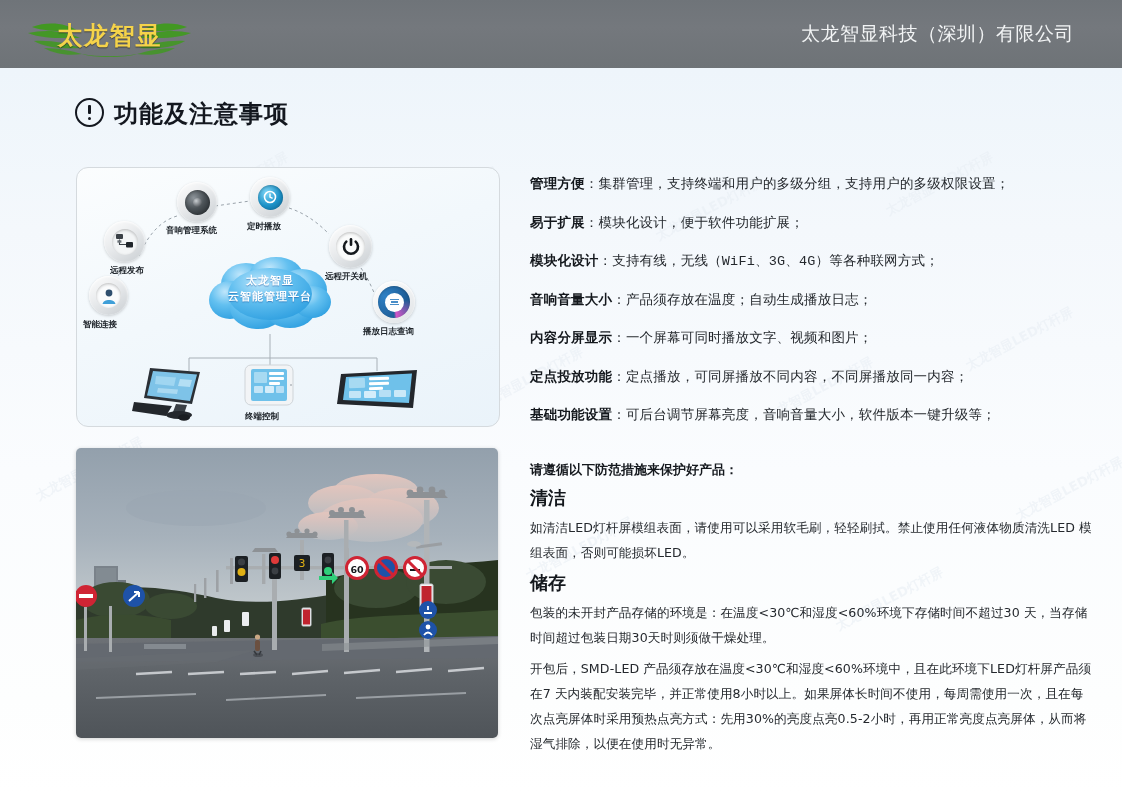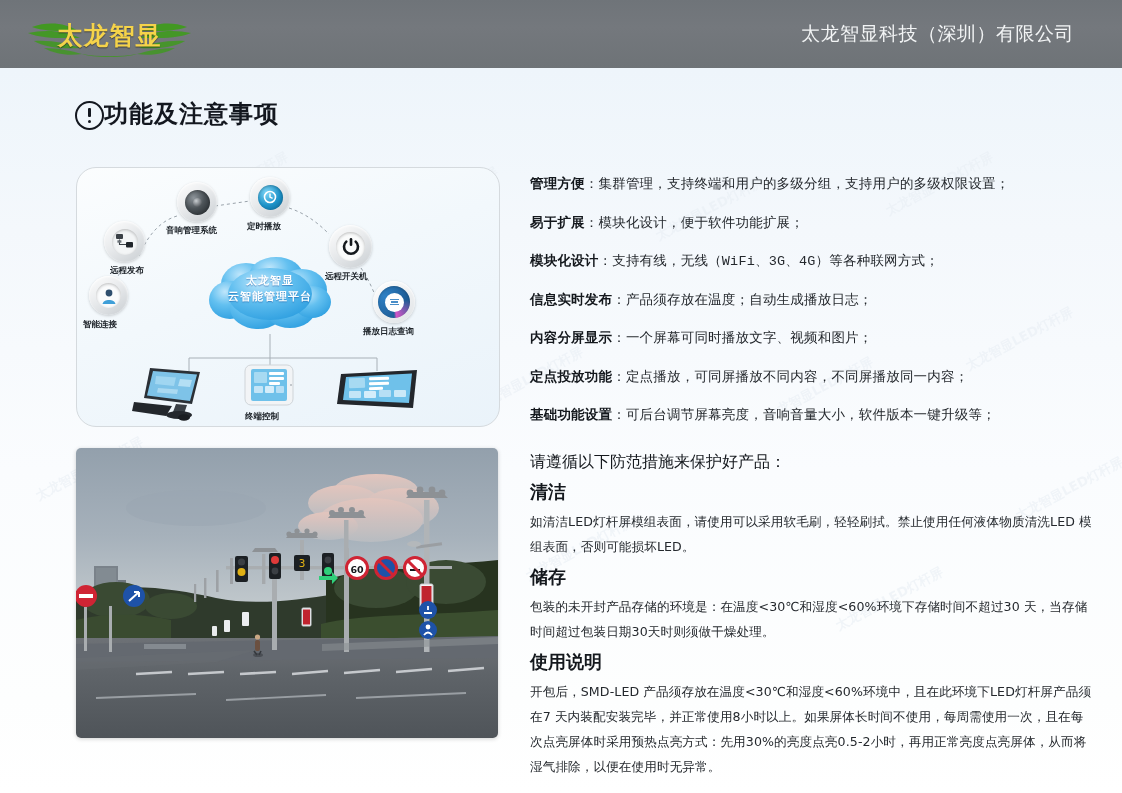"功能及注意事项" .sec-title { align-items: flex-end -> flex-start; gap: 0 -> 10px }
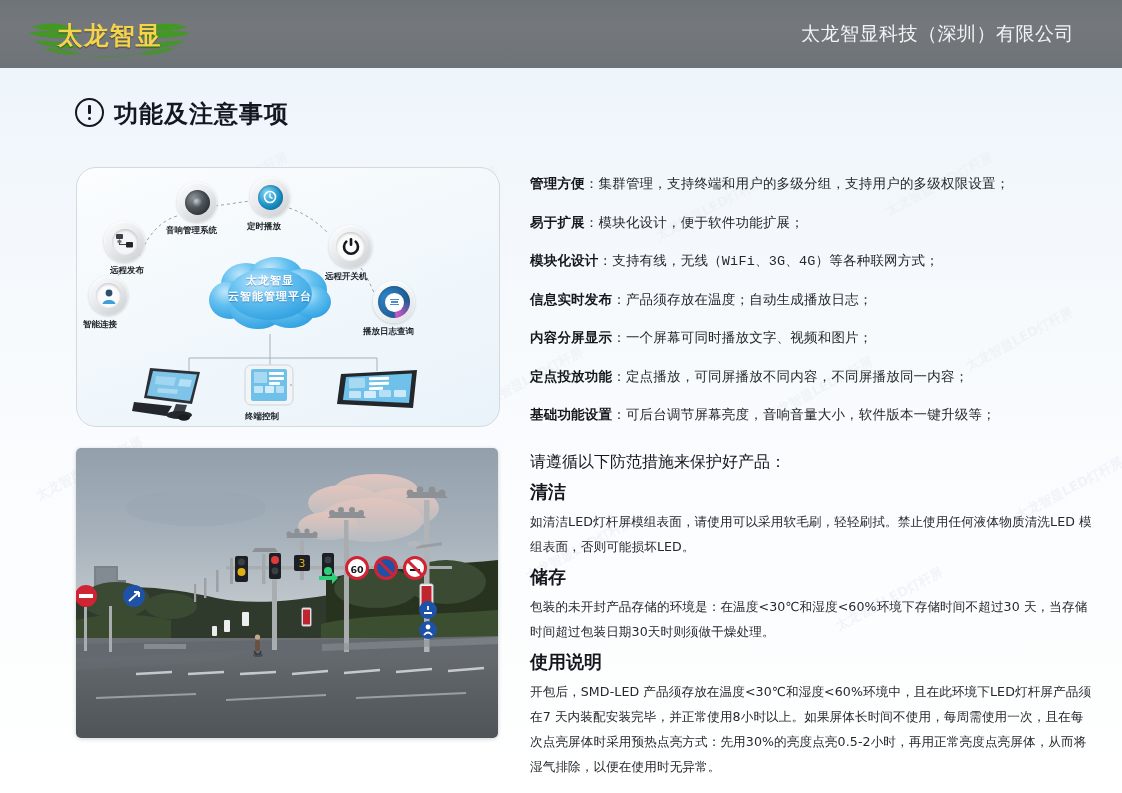"音响管理系统" .diagram { border-radius: 20px -> 12px }
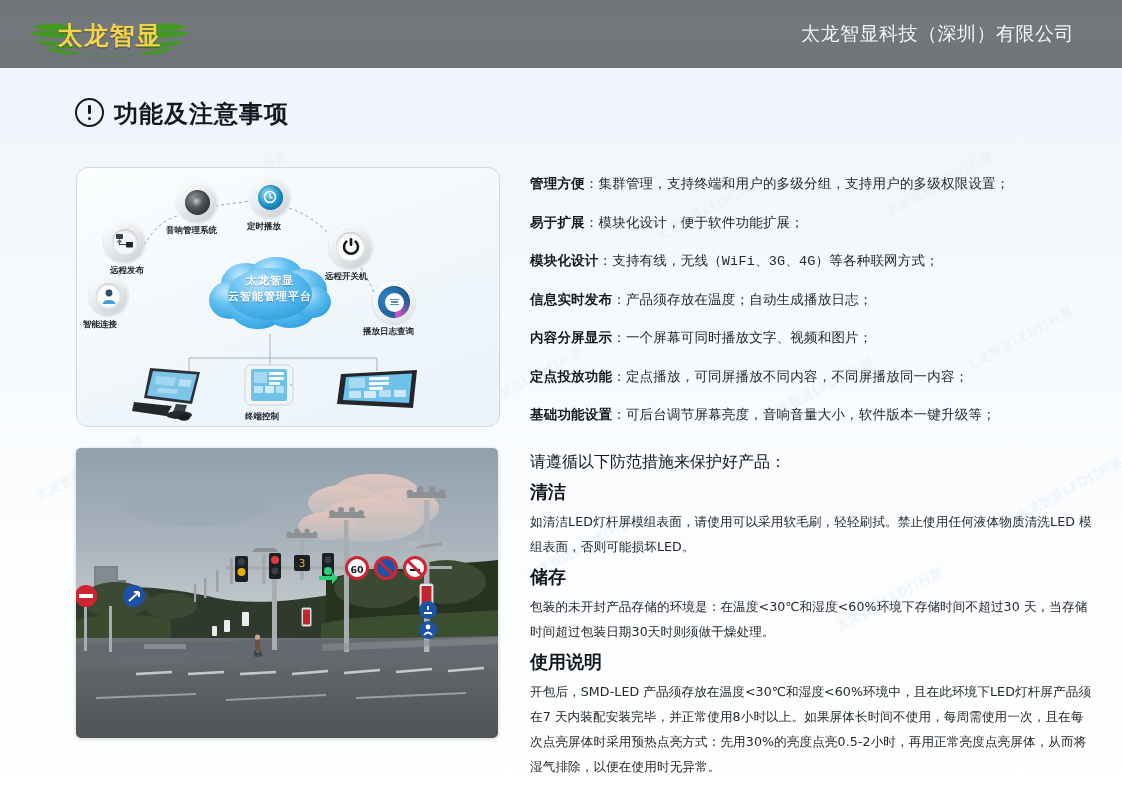"信息实时发布" b { text: 信息实时发布 -> 音响音量大小 }
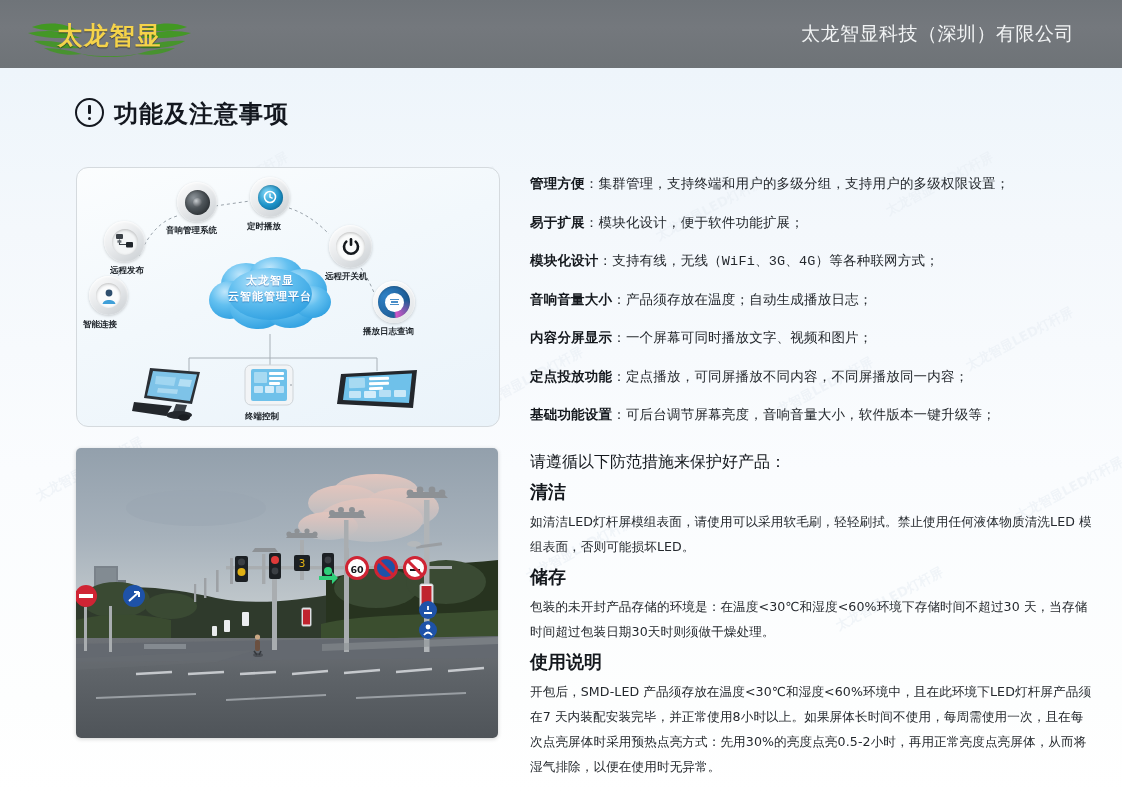"请遵循以下防范措施来保护好产品：" .care .h { font-size: 16px -> 13px; font-weight: normal -> bold; margin: 8px 0 7px 0 -> 17px 0 7px 0 }
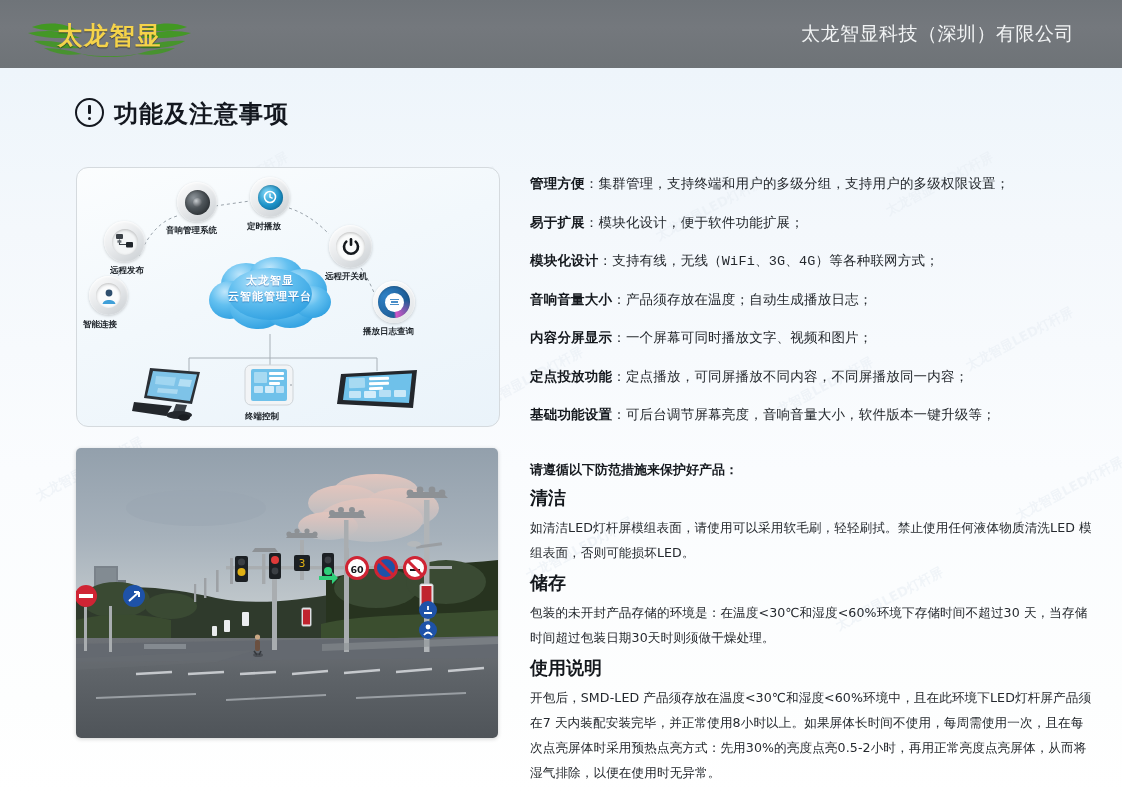"使用说明" p.sub { html: <p>使用说明</p> -> none }
